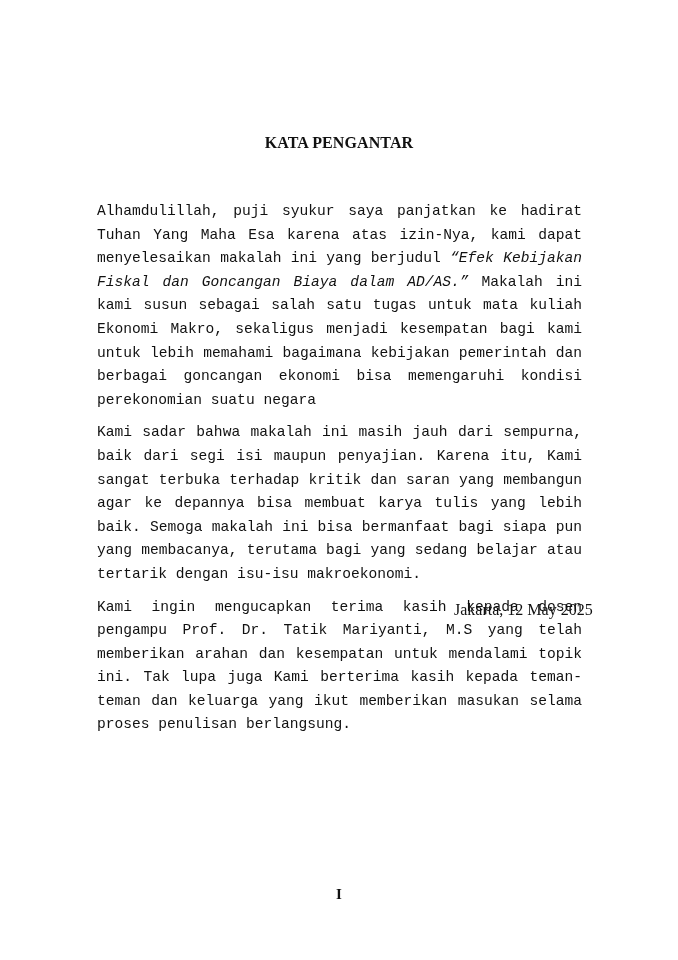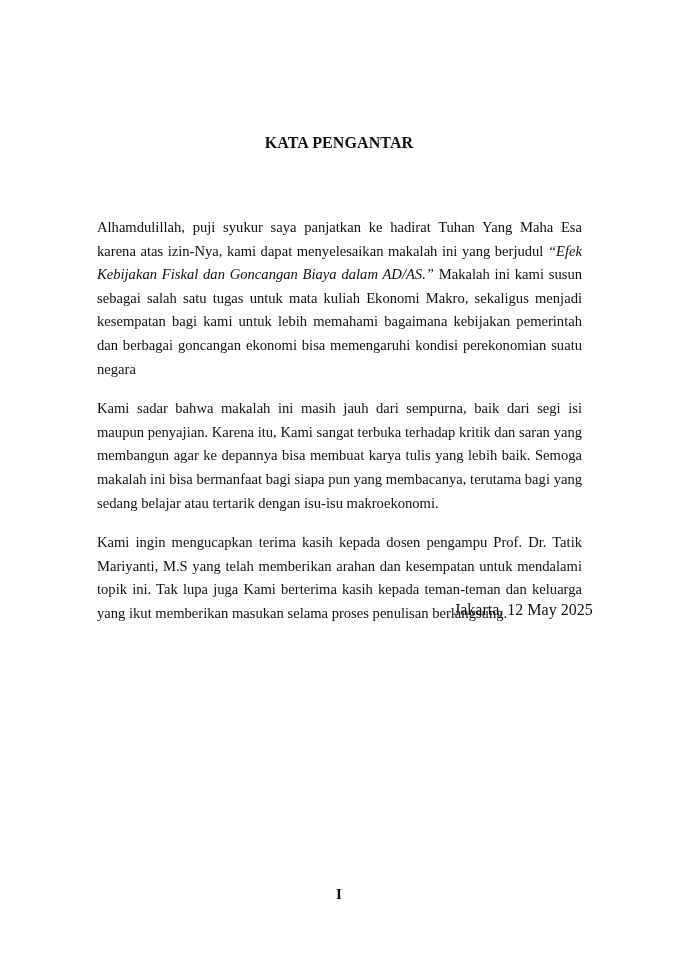"Alhamdulillah, puji syukur saya" .para { font-family: none -> Liberation Mono, monospace; margin: 16px 0 9px 0 -> 0 0 9px 0 }
